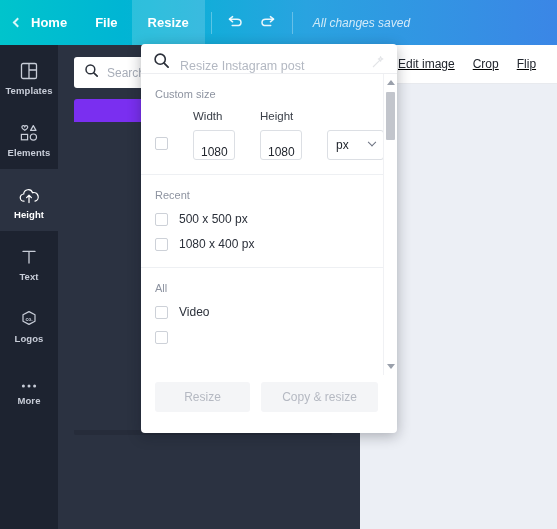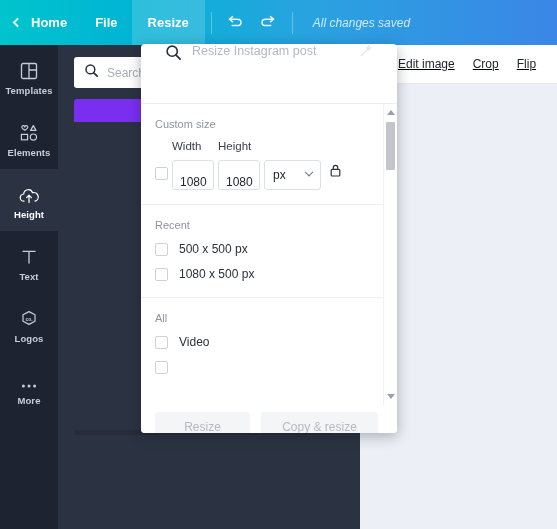"Resize Instagram post" #dlg-search { align-items: flex-start -> flex-end; height: 60px -> 30px; padding: 0 24px -> 0 12px }
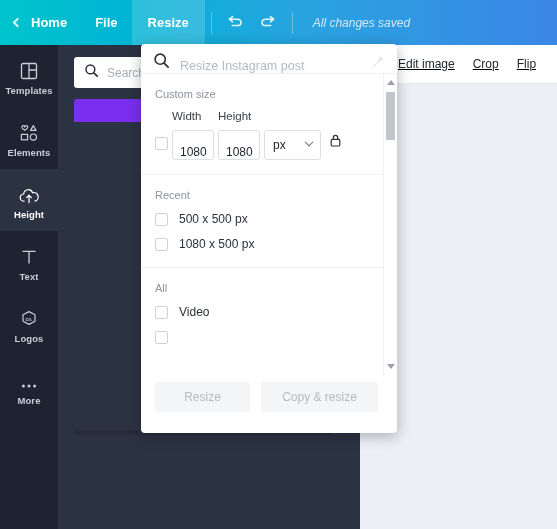"Width" .size-row { gap: 4px -> 25px }
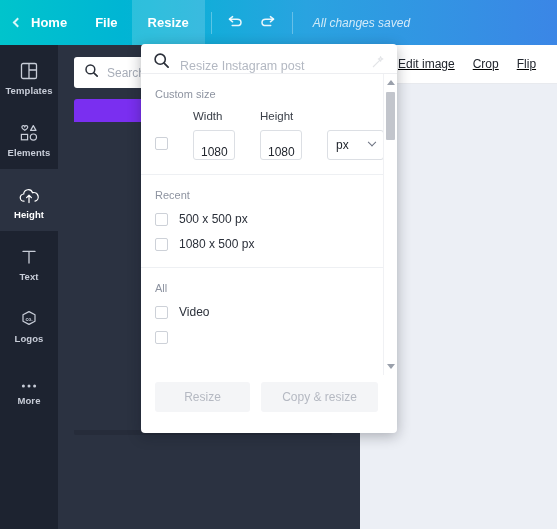"1080 x 500 px" div.opt-label { text: 500 -> 400 }
